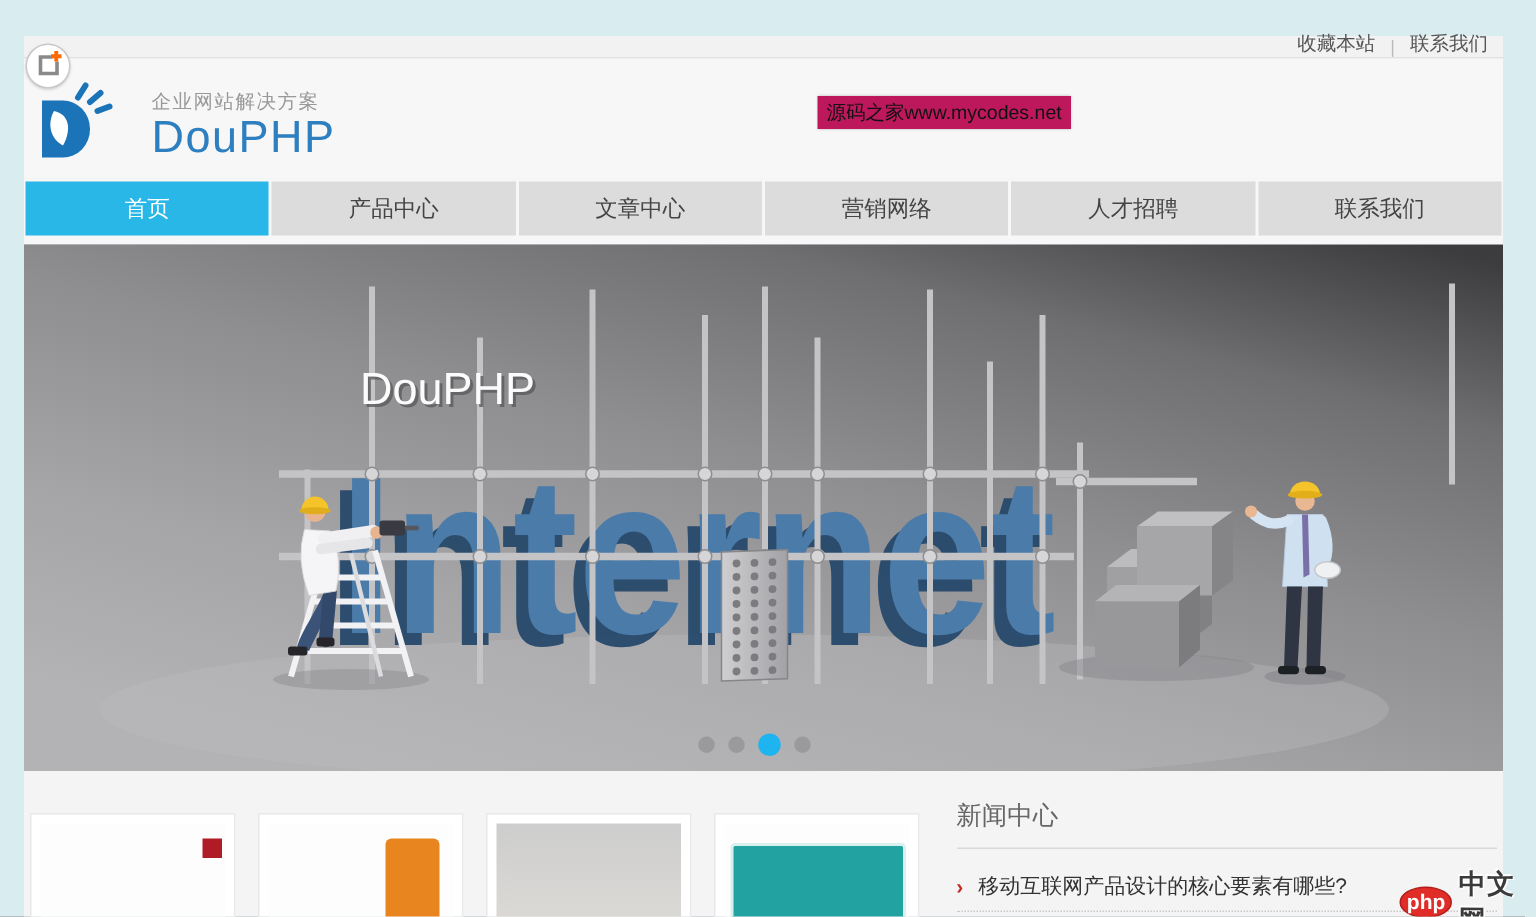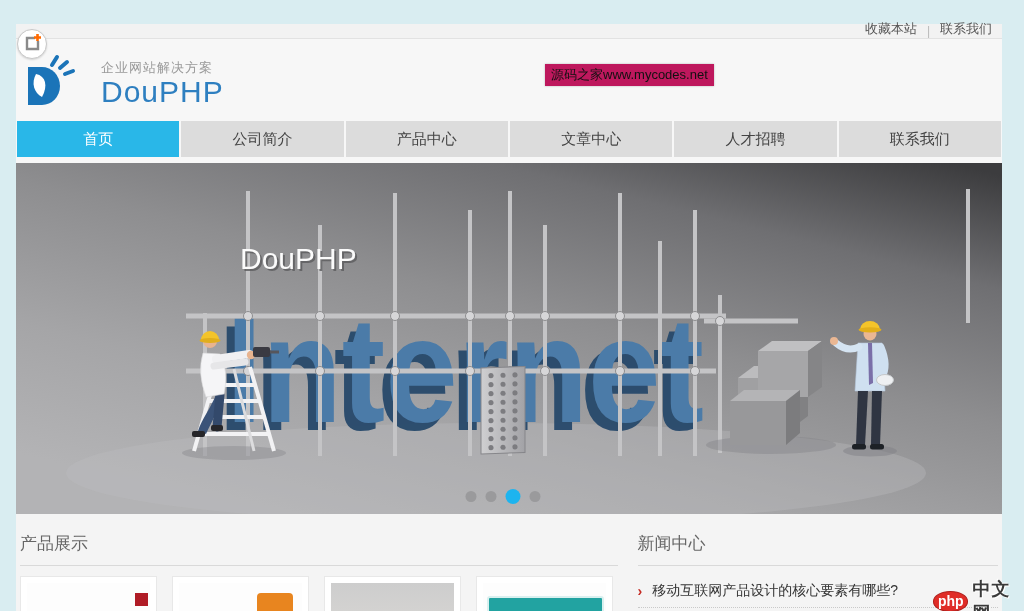"公司简介" a { html: <a>公司简介</a> -> none }
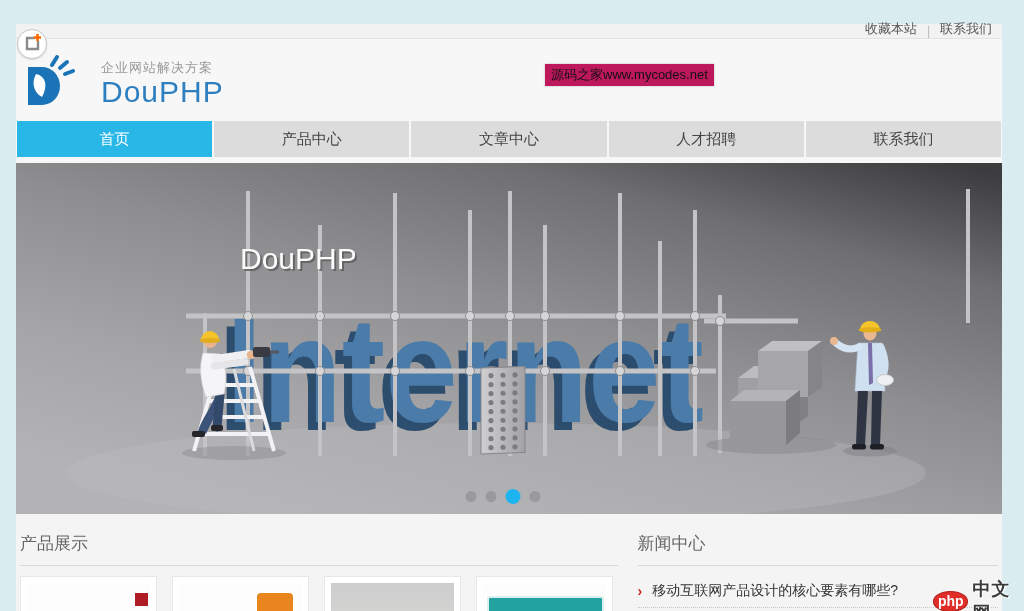"营销网络" a { html: none -> <a>营销网络</a> }
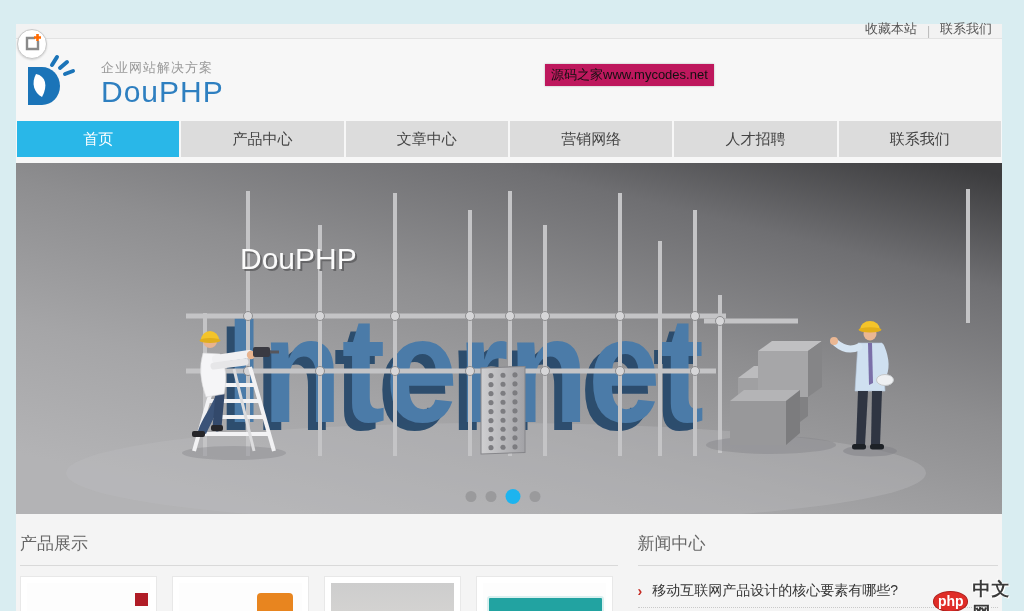"产品展示" h2.sec-title { html: <h2>产品展示</h2> -> none }
